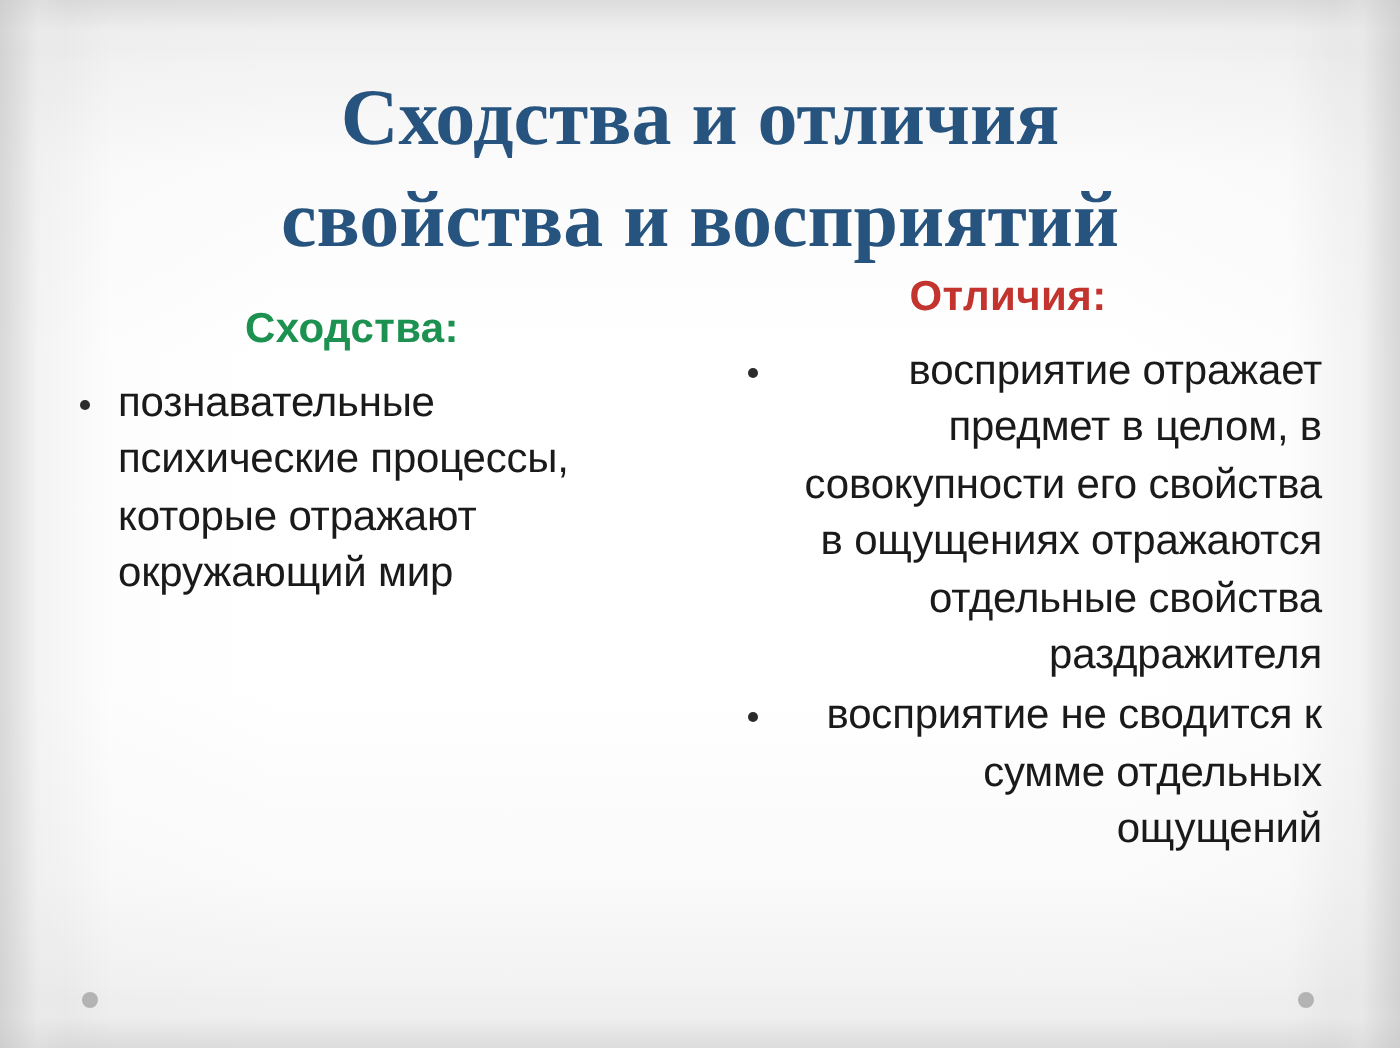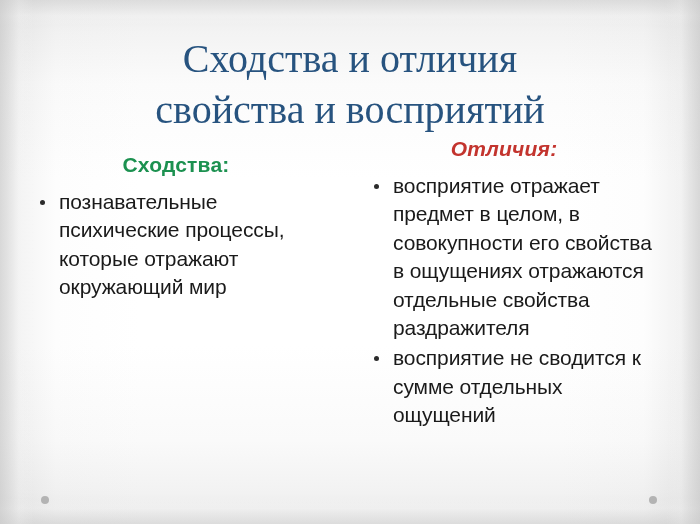"Сходства и отличия" .title { font-weight: 400 -> 700 }
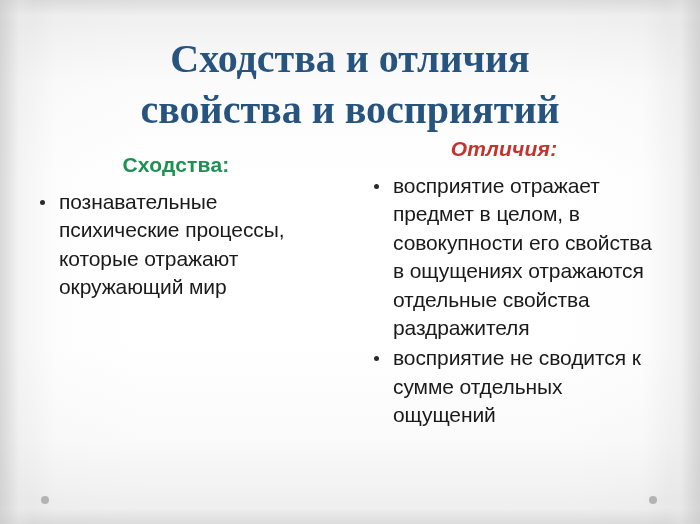"Отличия:" .col-right .col-heading { font-style: italic -> none }
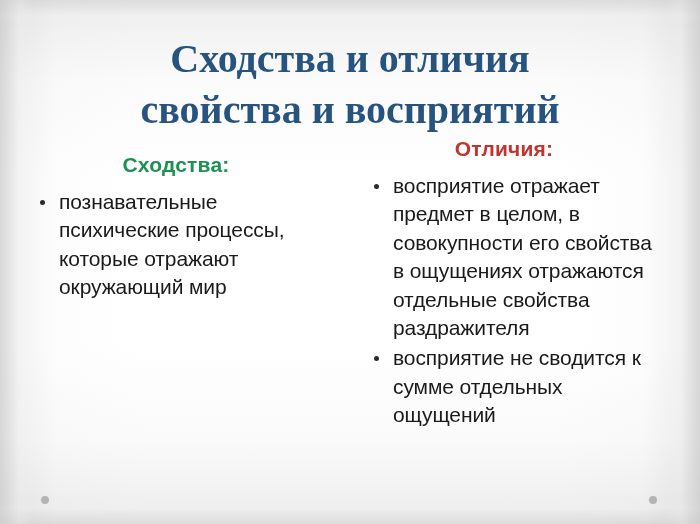"восприятие отражает предмет в целом," .col-right ul.bullets > li { text-align: none -> right }
